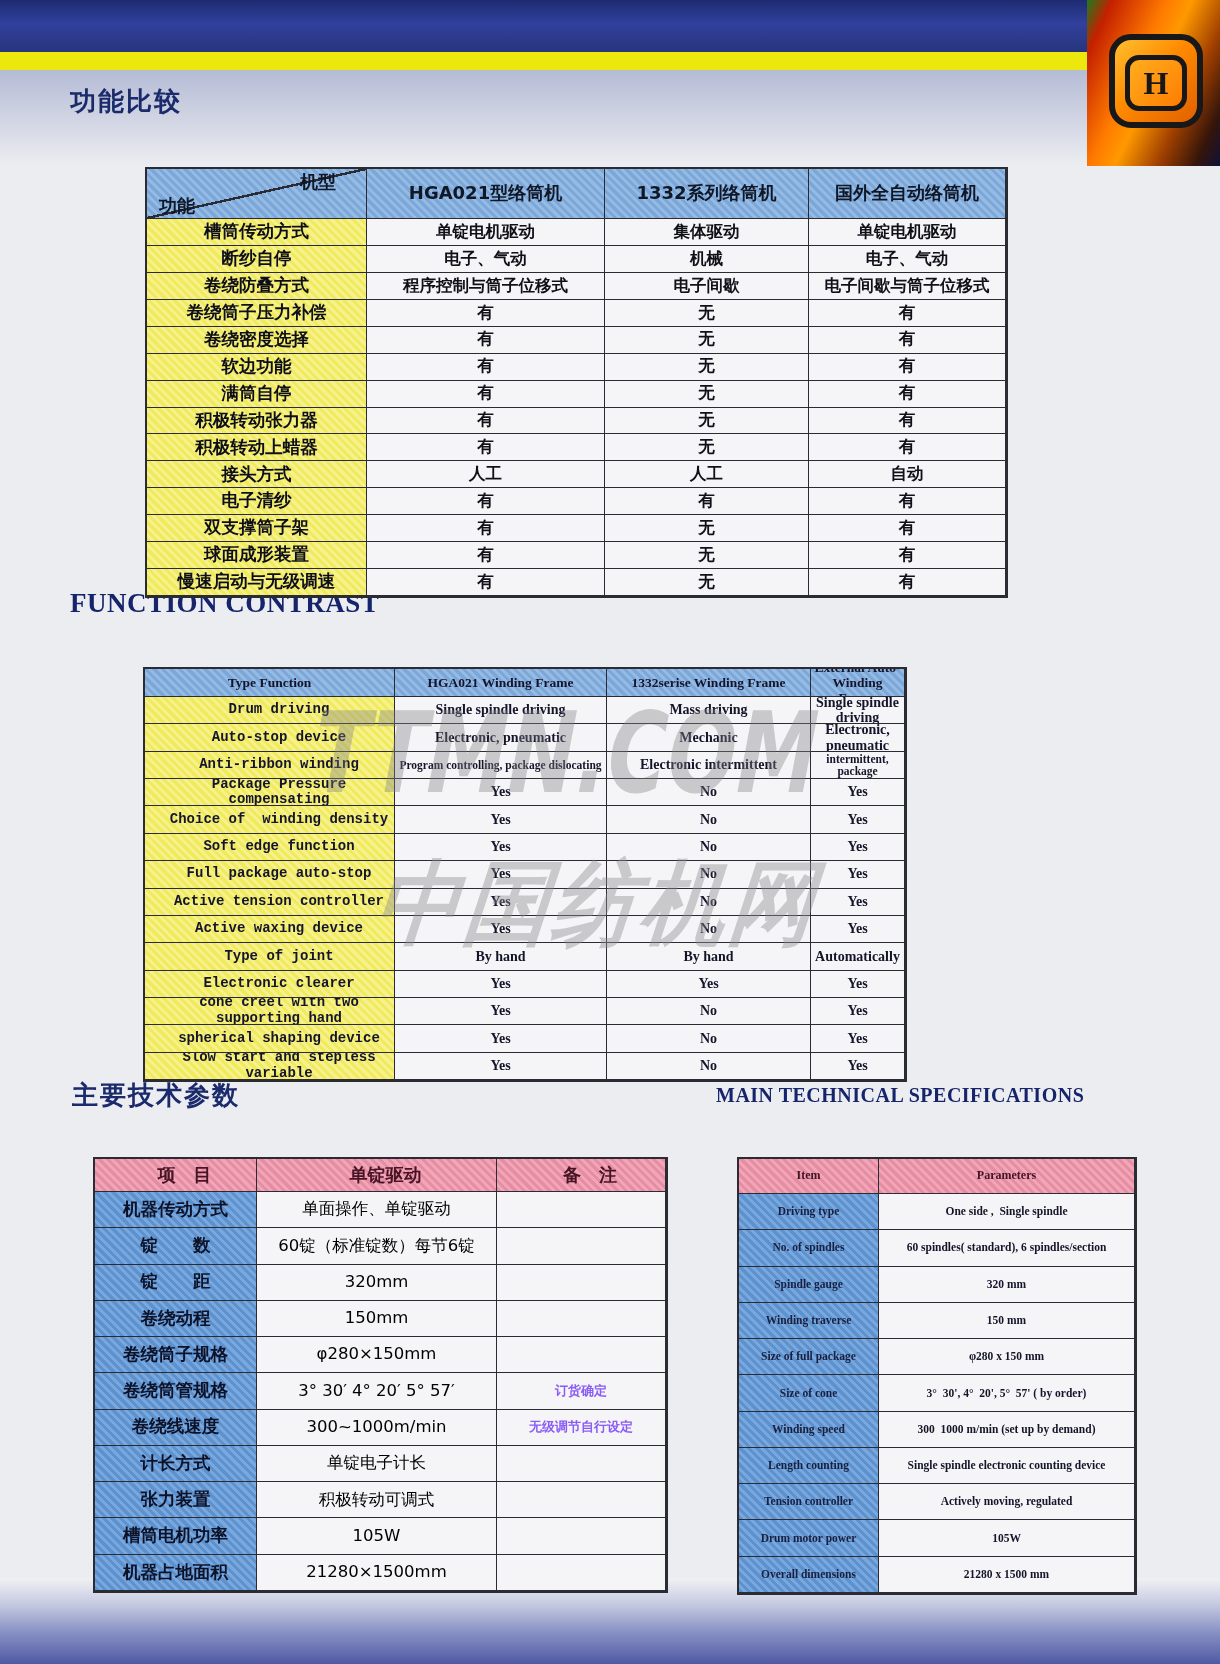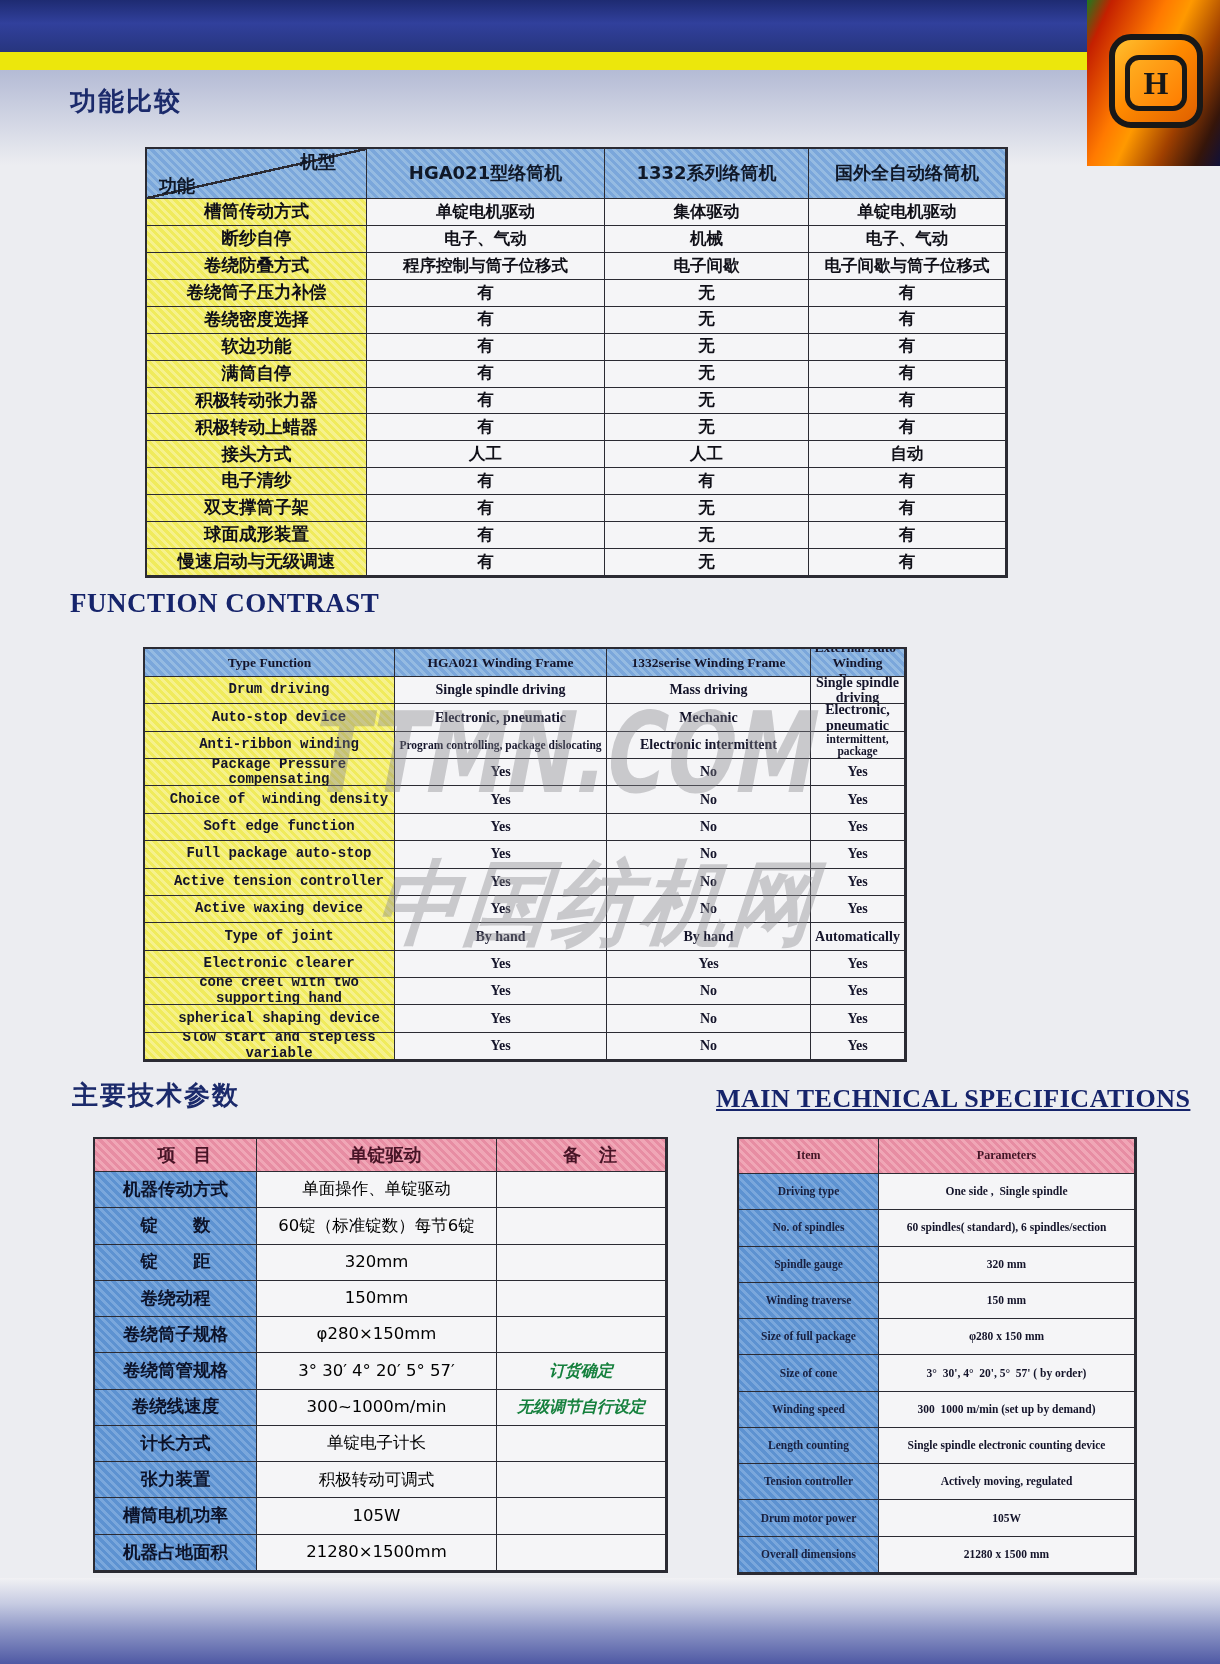"机型" .tbl { margin-top: none -> 20px }
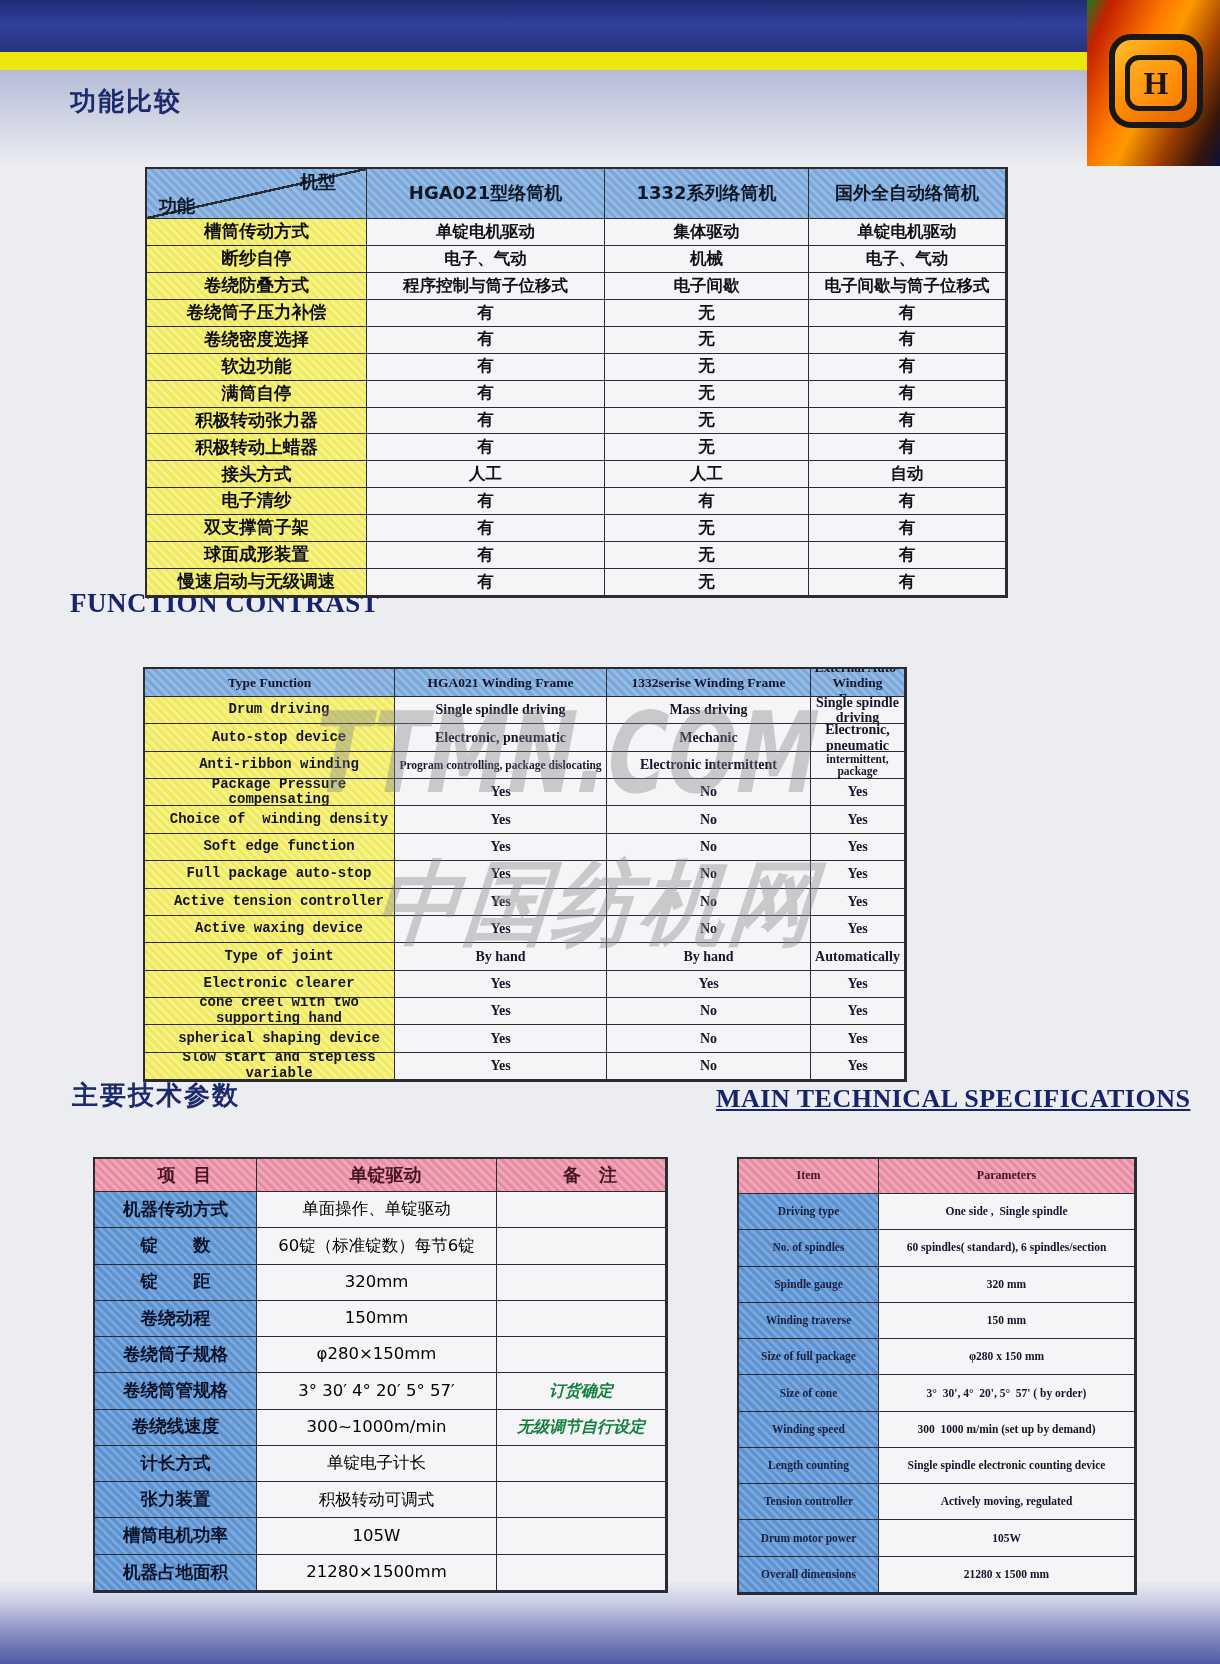"MAIN TECHNICAL SPECIFICATIONS" div.title-en { font-size: 26px -> 20px; text-decoration: underline -> none }
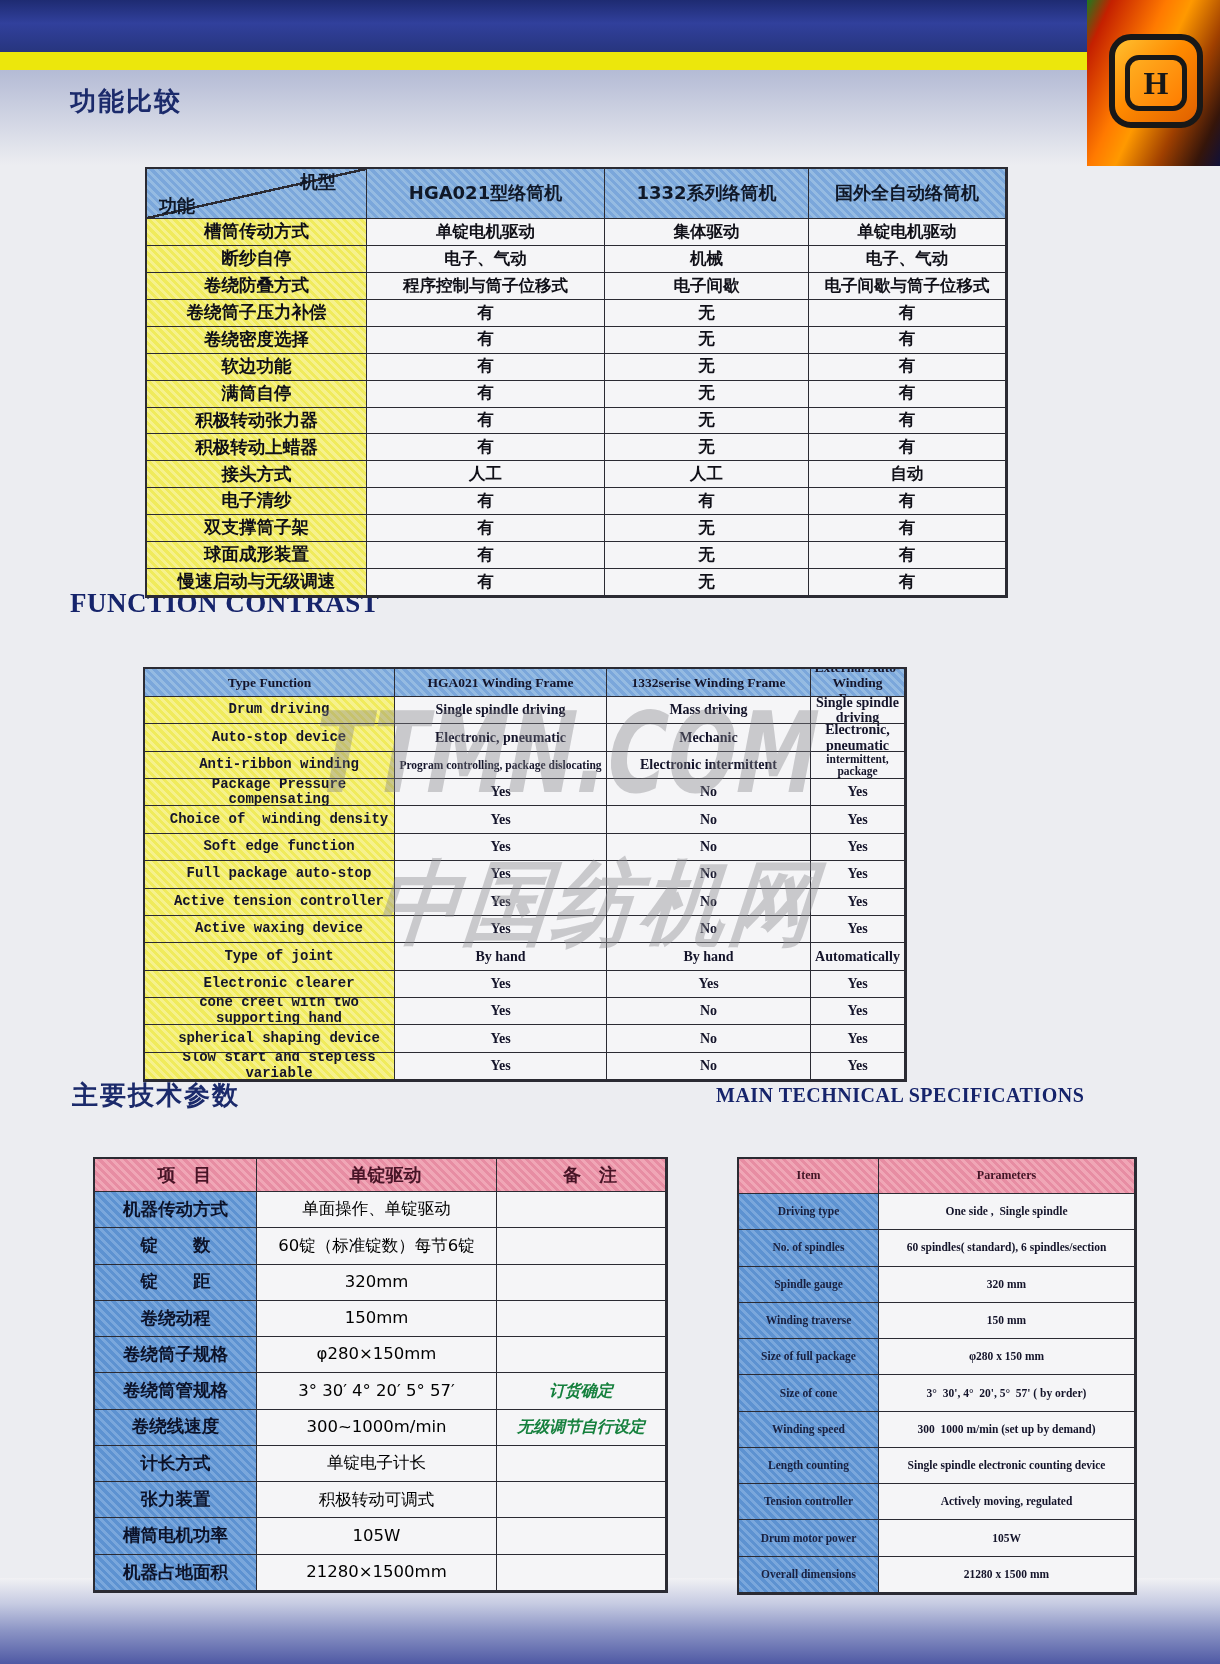"订货确定" .note-cn { color: #15803d -> #8b5cf6; font-size: 16px -> 13px; font-style: italic -> none }
